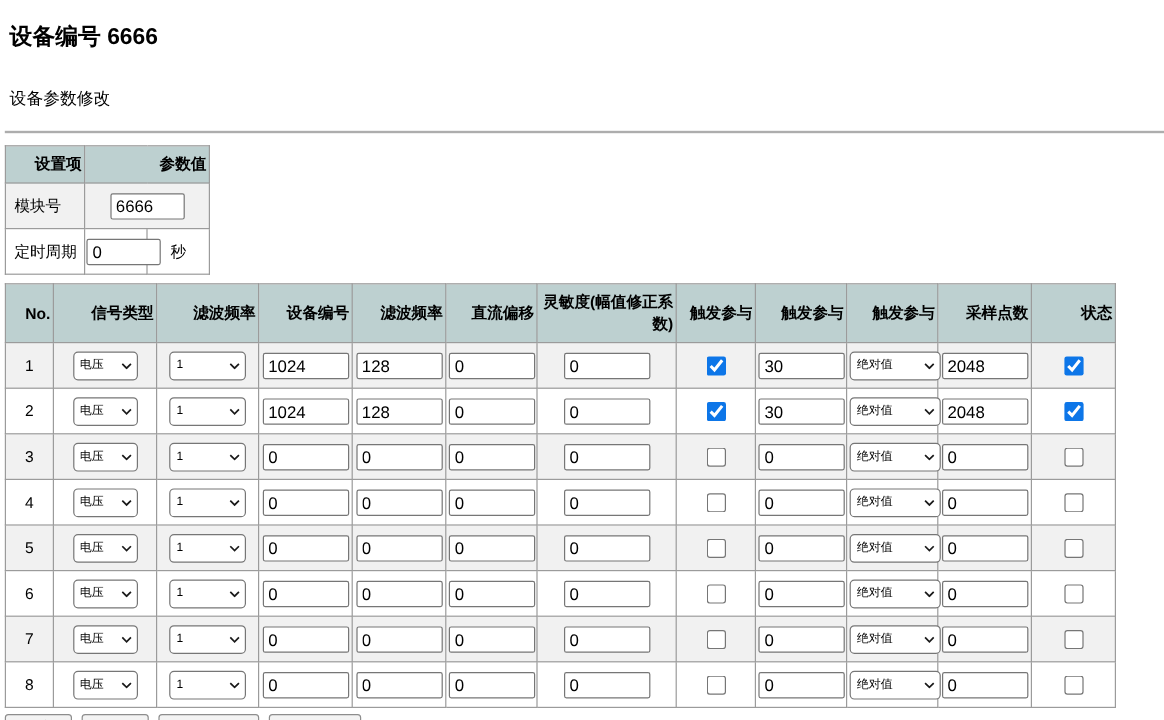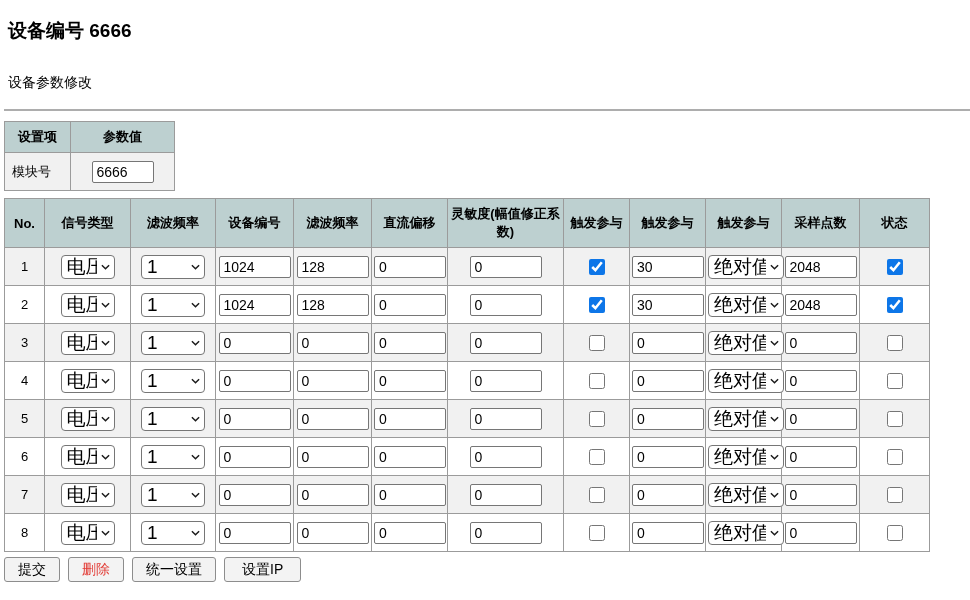"设置项" th { text-align: none -> right }
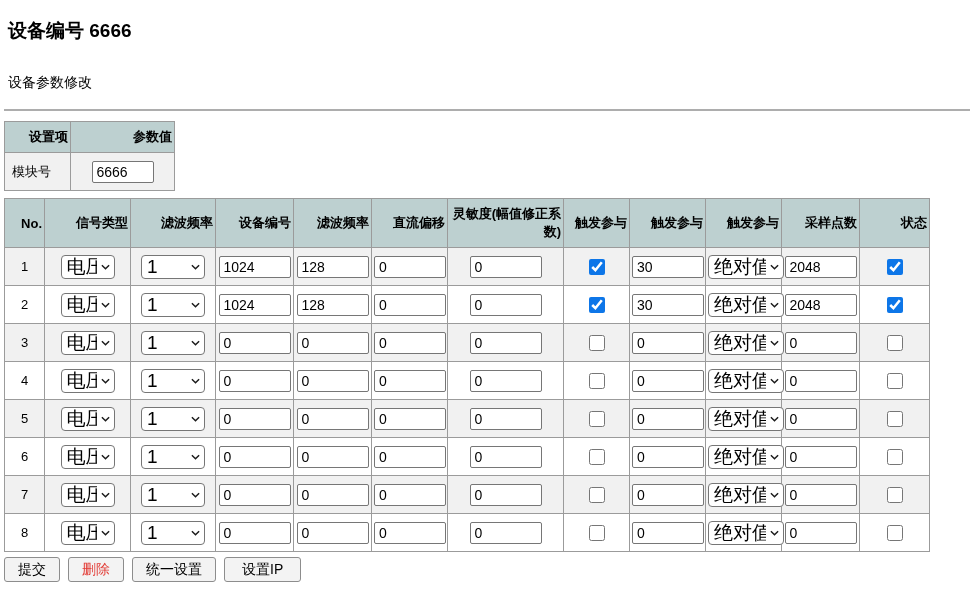"定时周期" tr { html: none -> <tr> <td>定时周期</td> <td> <input> </td> <td>秒</td> </tr> }
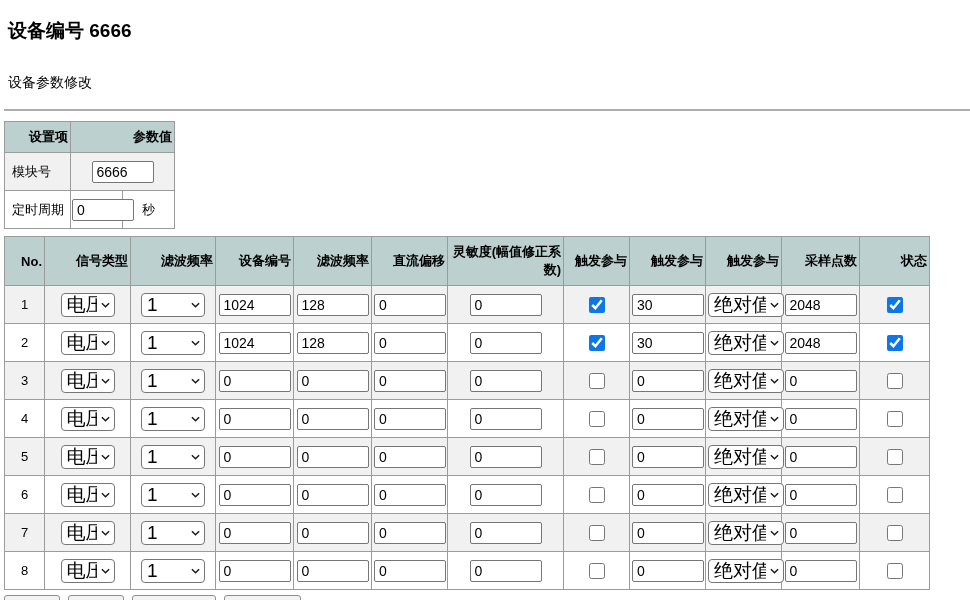"电压" select { font-size: 19px -> 10px }
